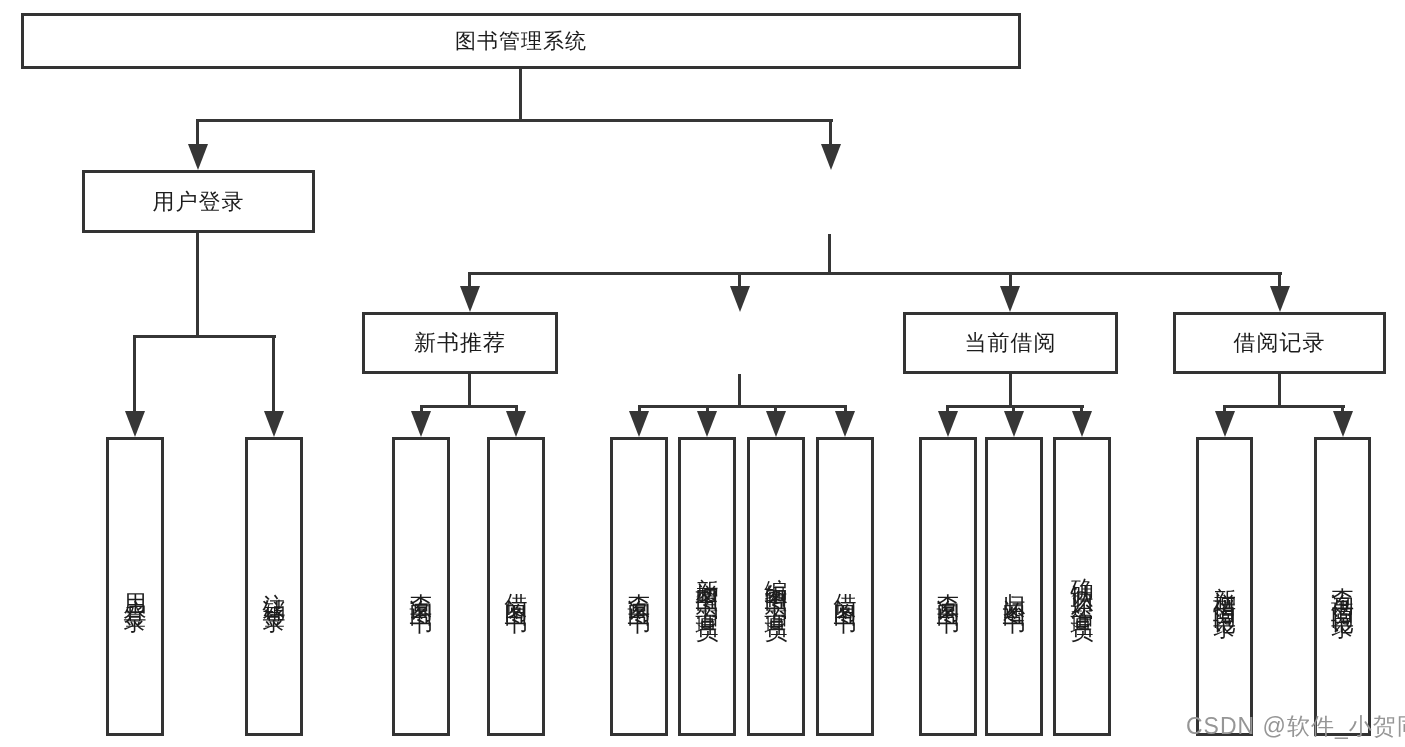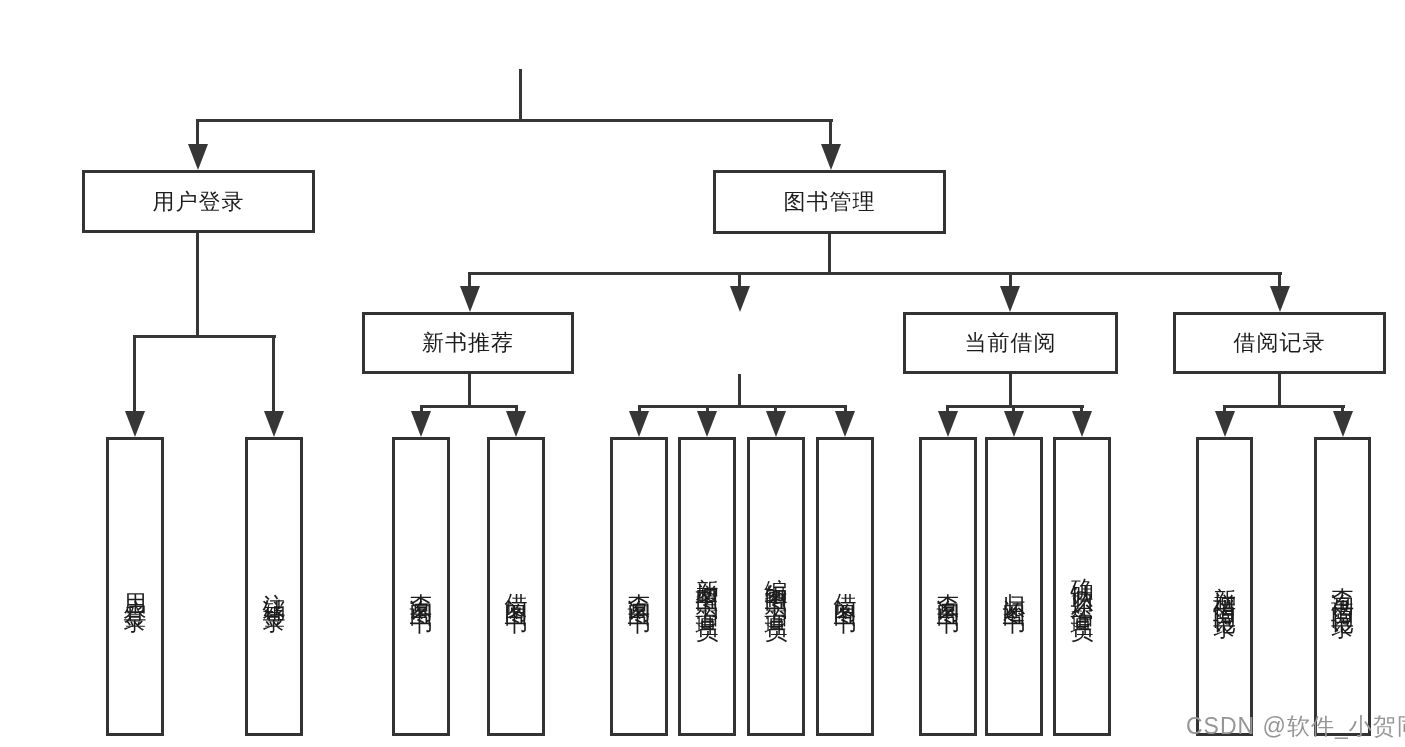"图书管理系统" div.box { html: none -> <div> <span>图书管理系统</span> </div> }
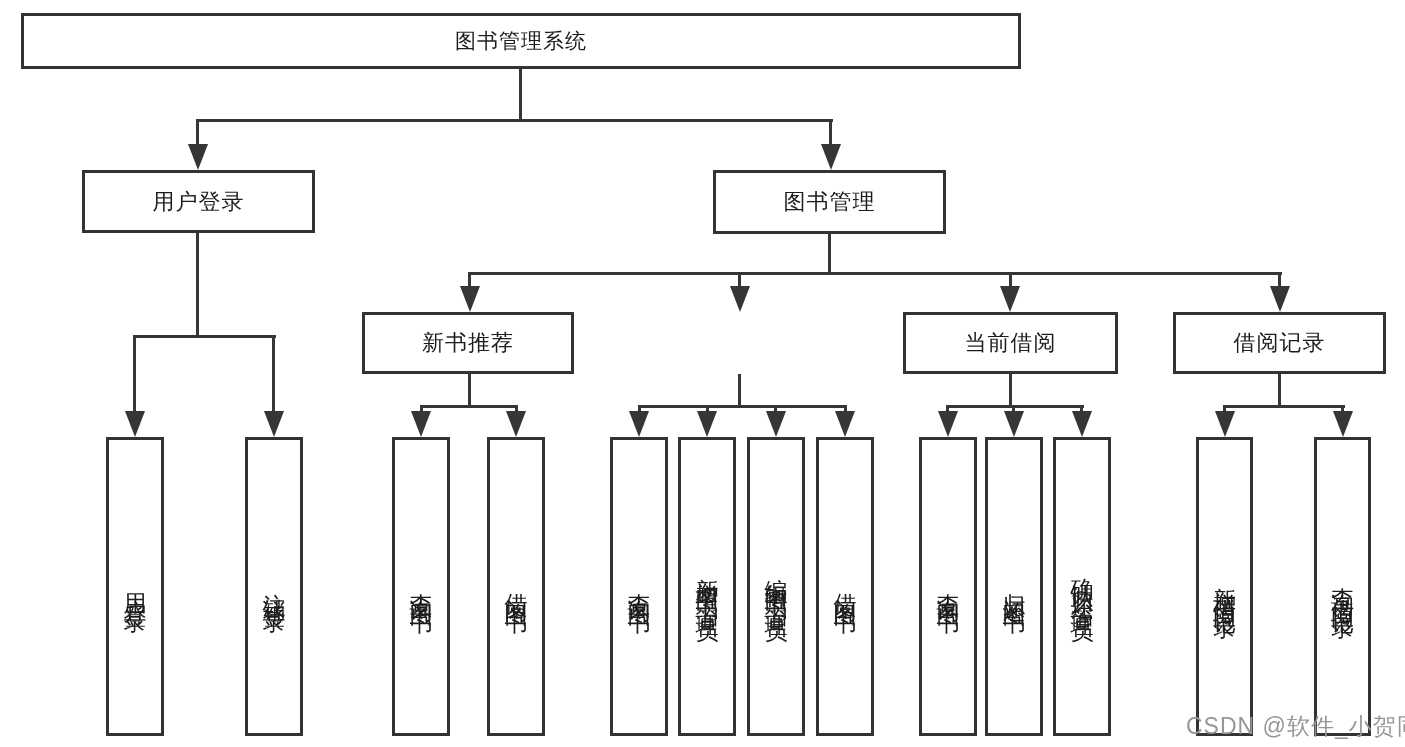"图书管理" div.box { html: <div> <span>图书管理</span> </div> -> none }
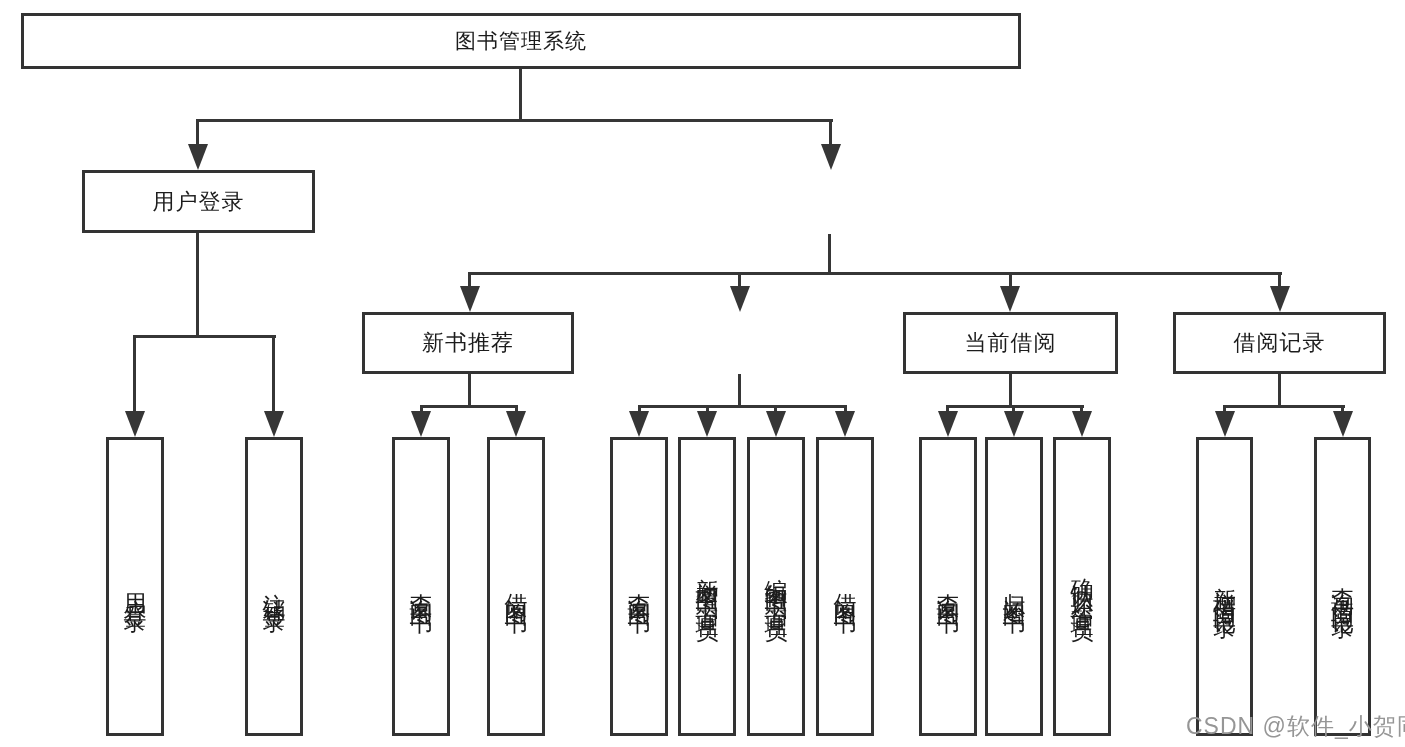"新书推荐" div.box { width: 212px -> 196px }
